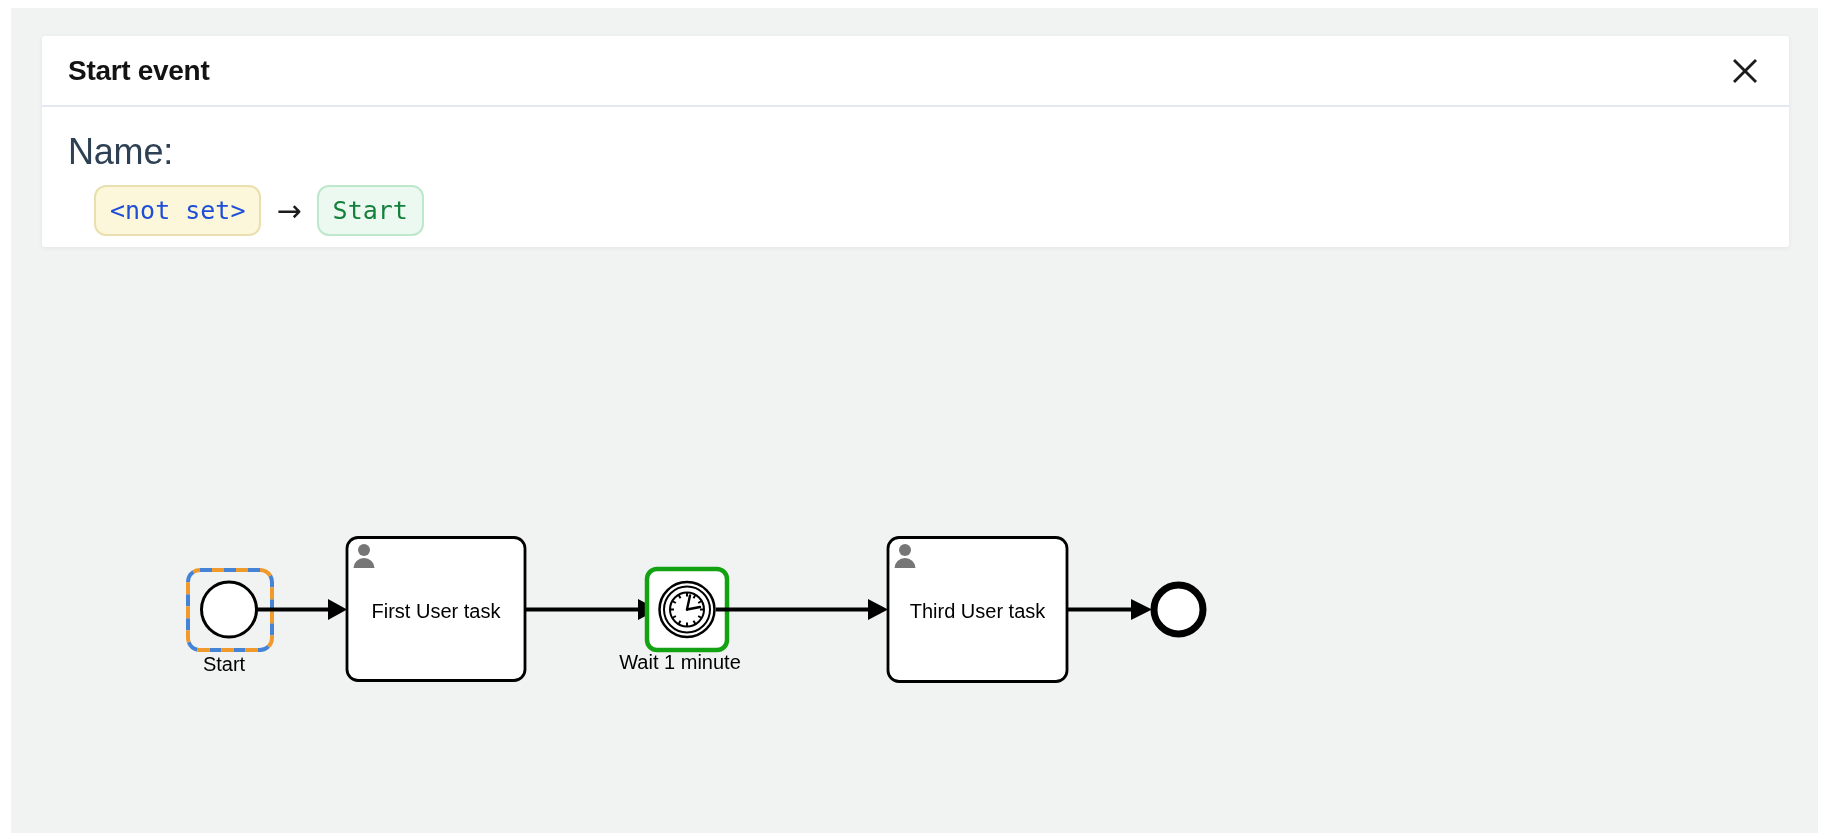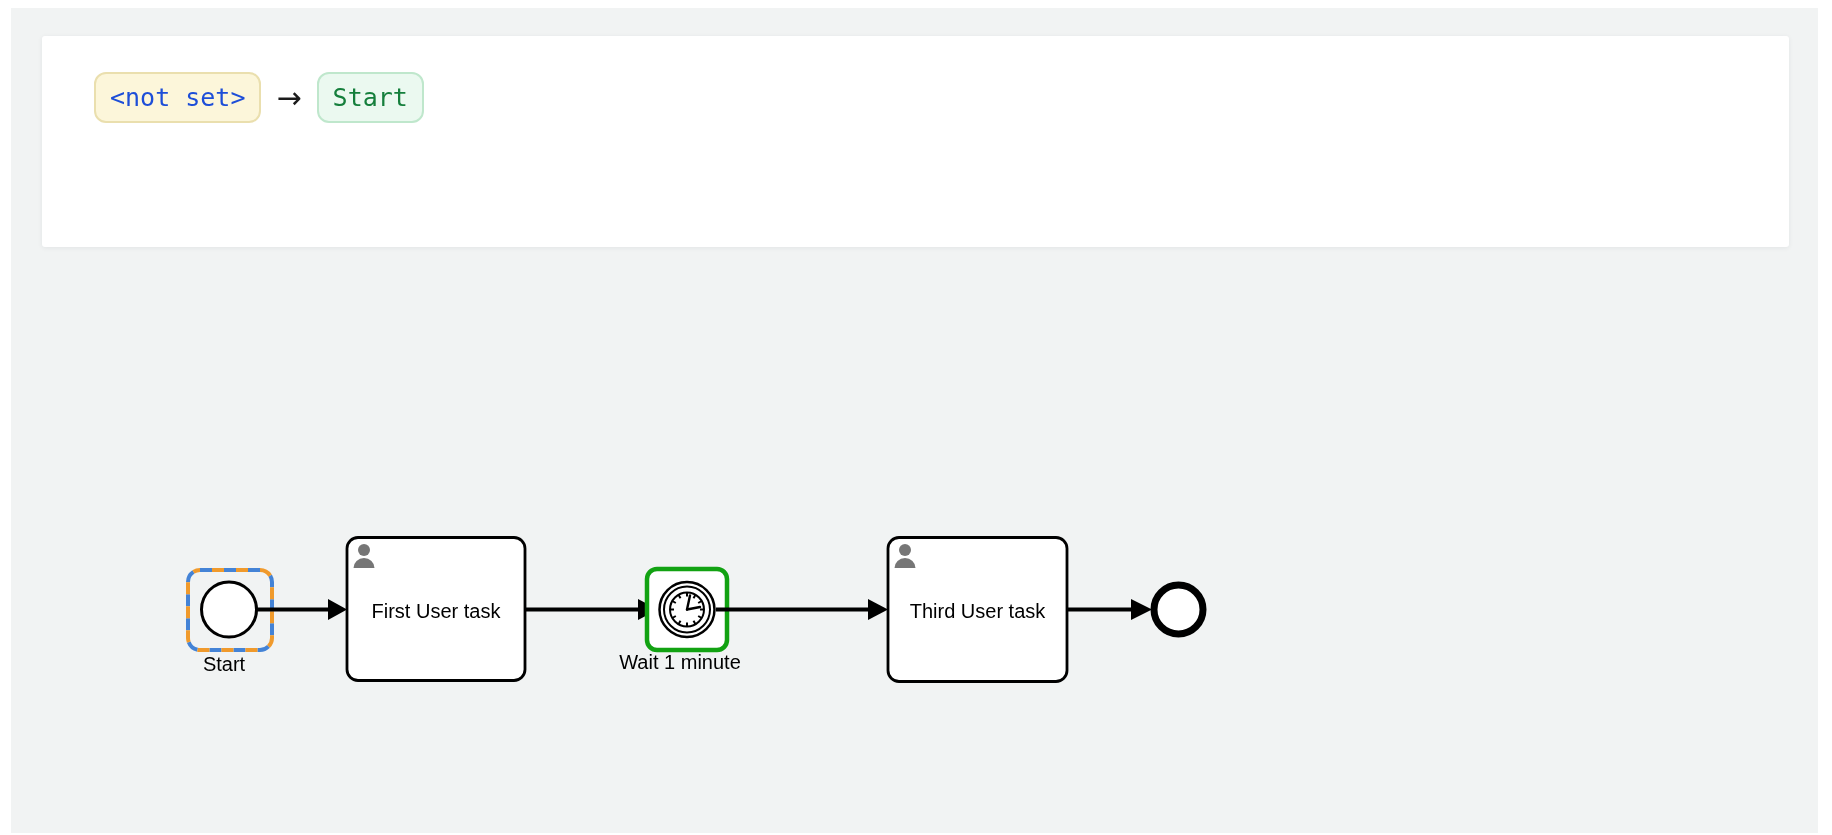"Start event" div.panel-header { html: none -> <div> <span>Start event</span> <button> <svg> <line></line> <line></line> </svg> </button> </div> }
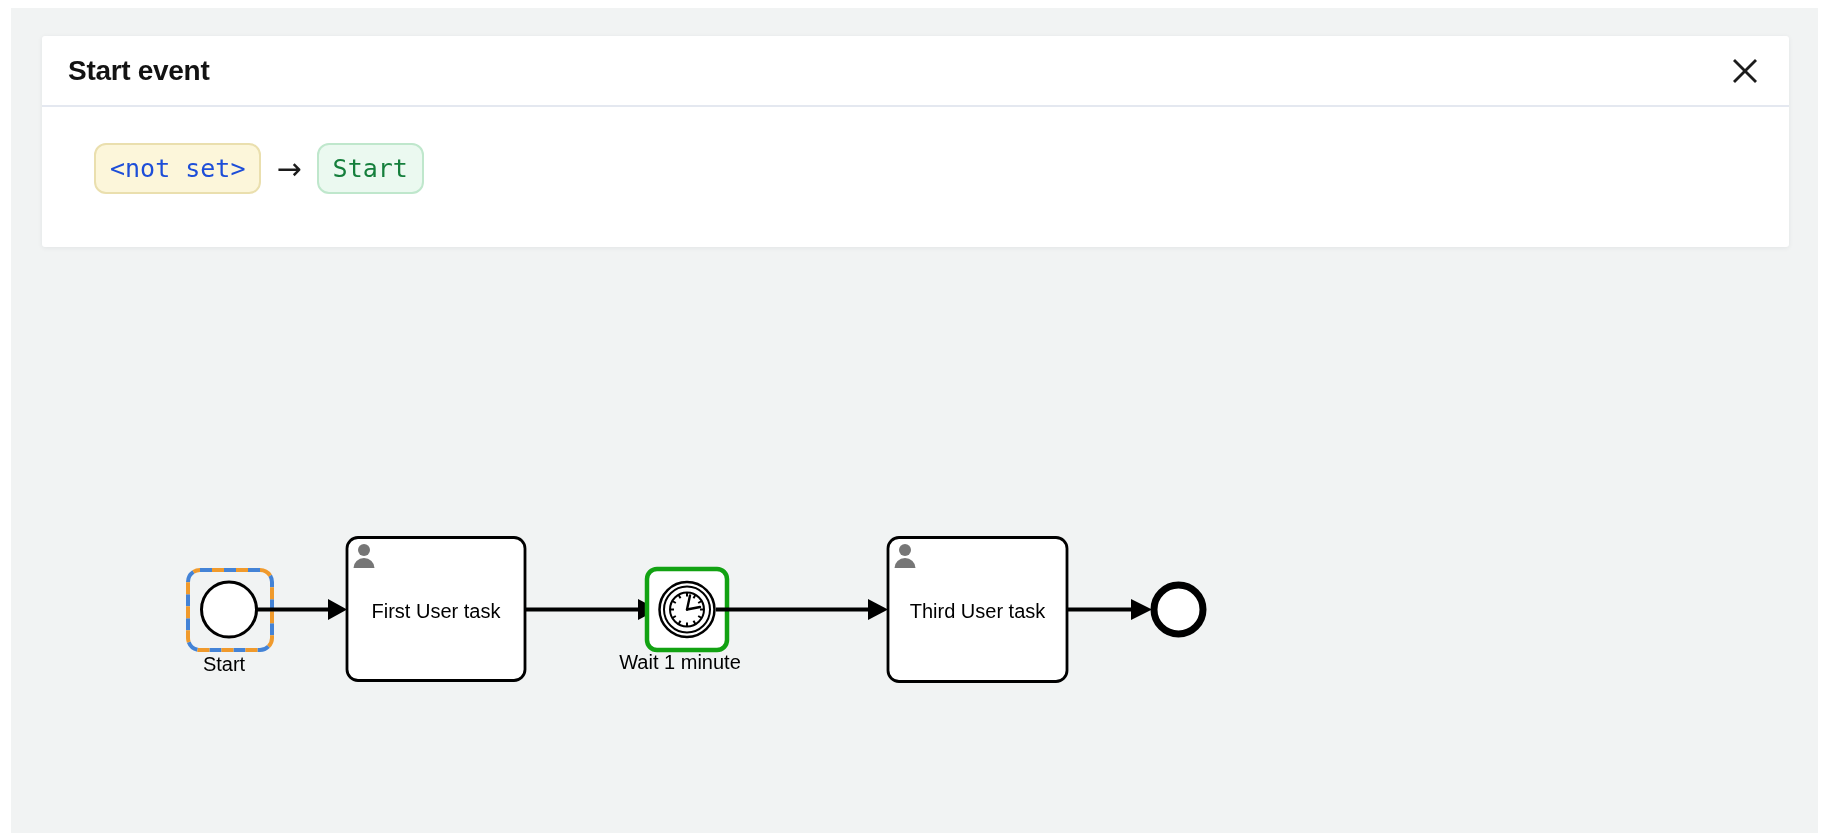"Name:" div.name-label { html: none -> <div>Name:</div> }
